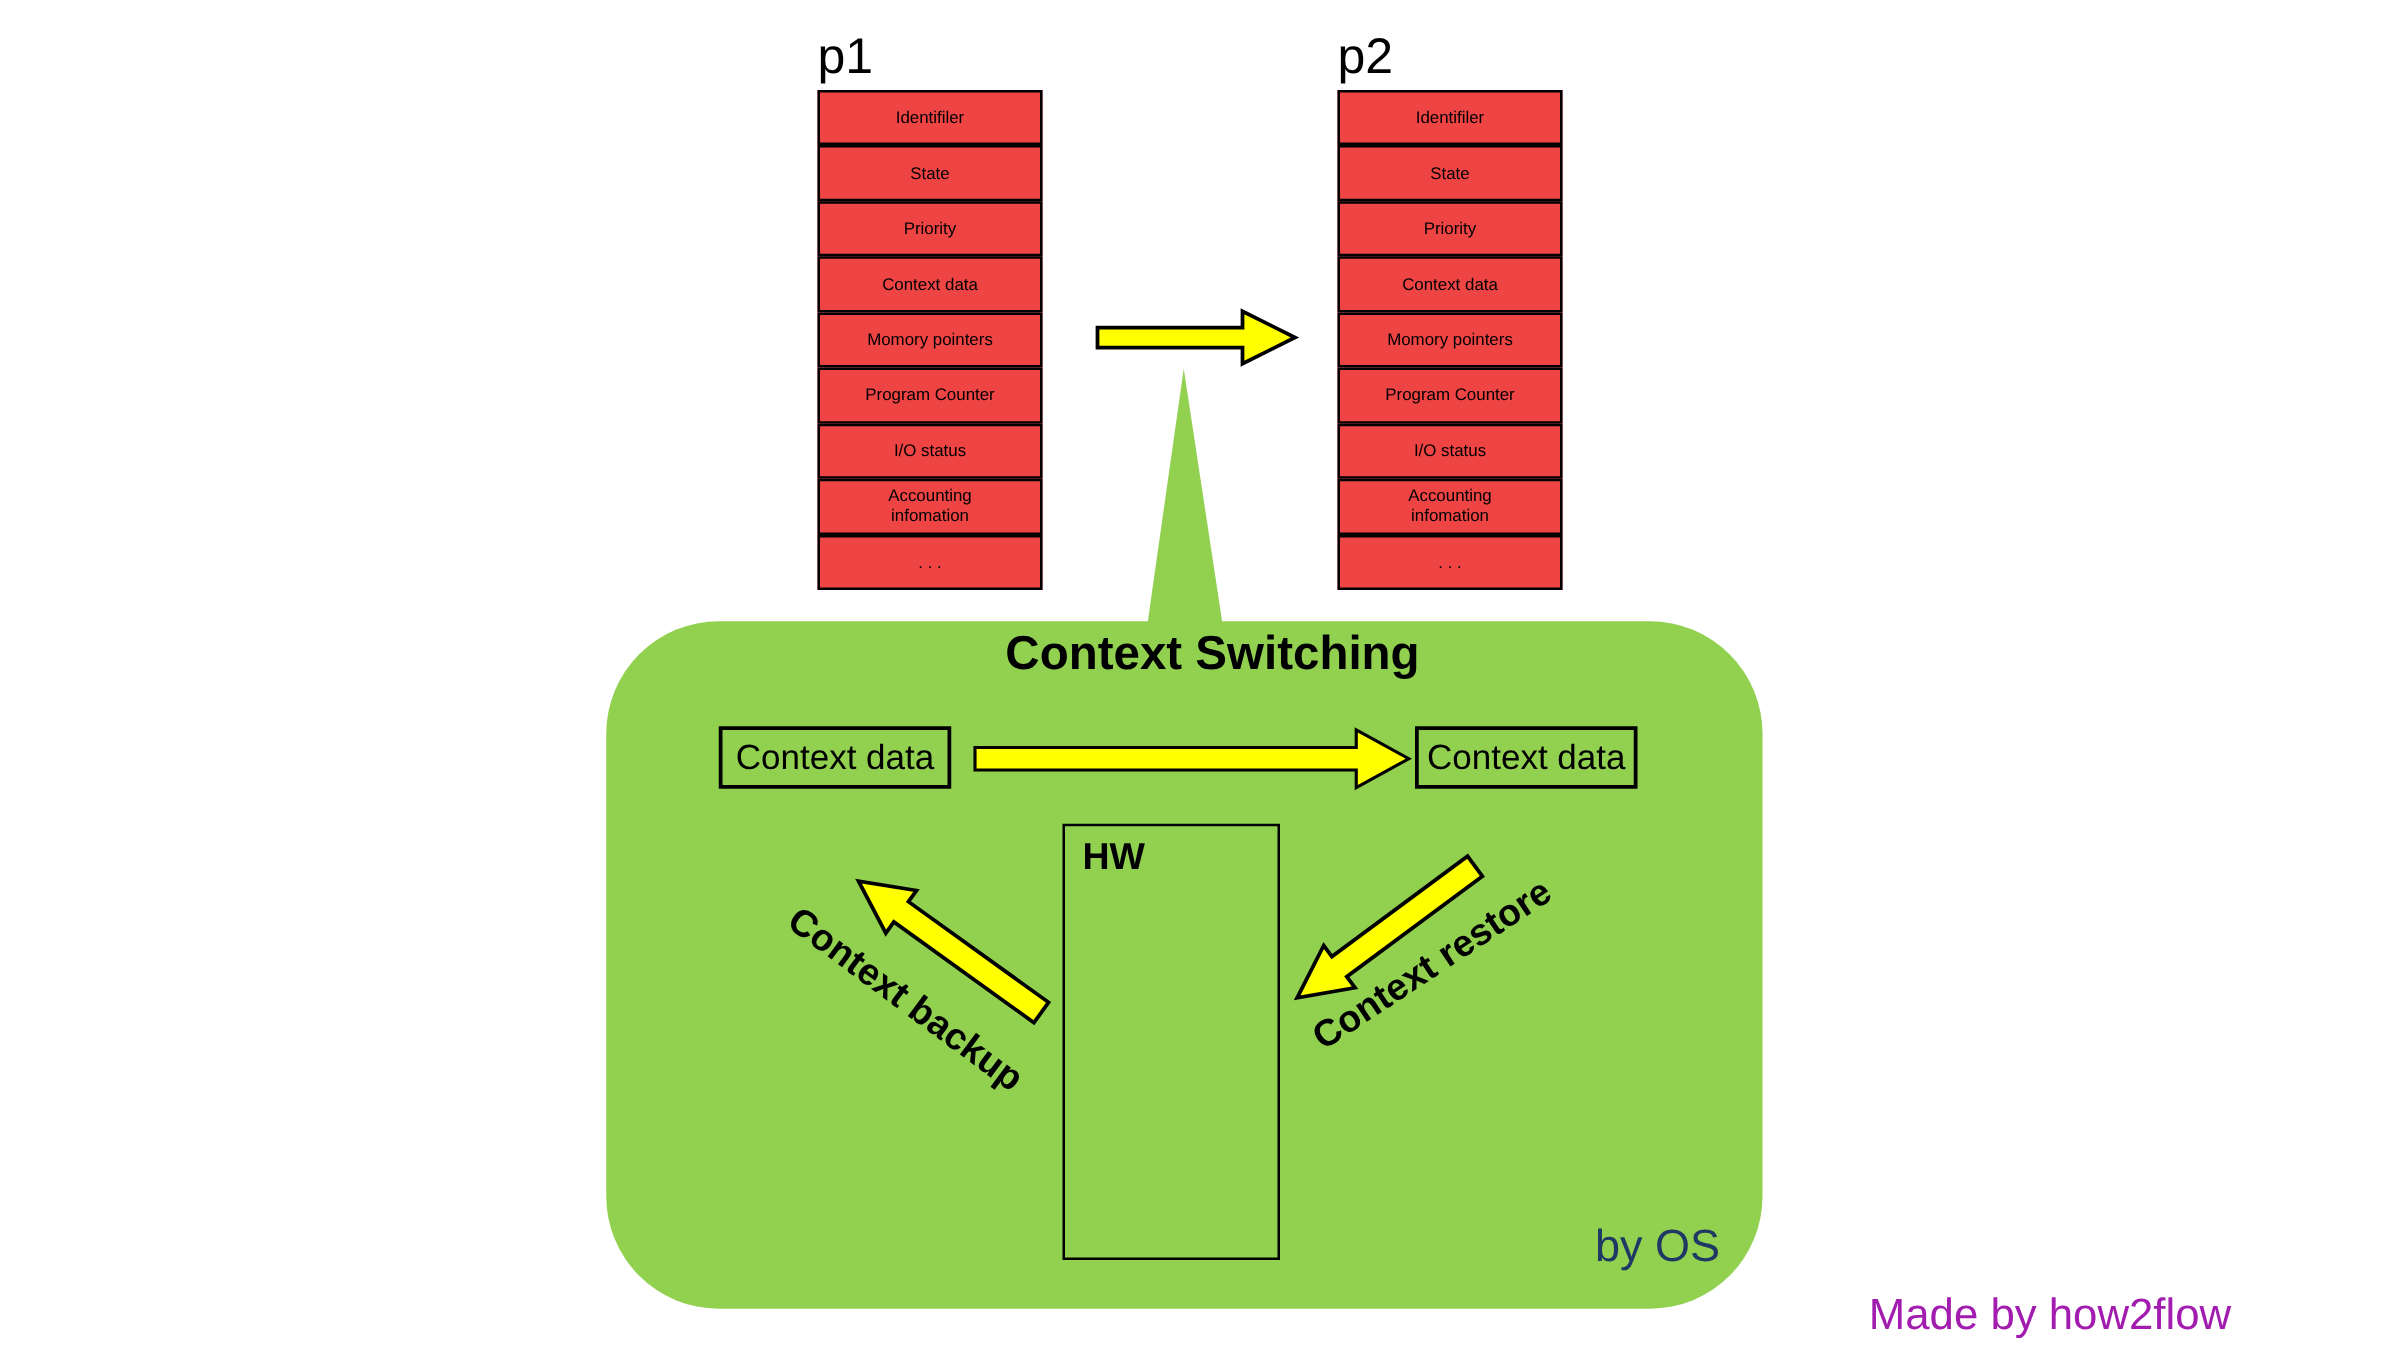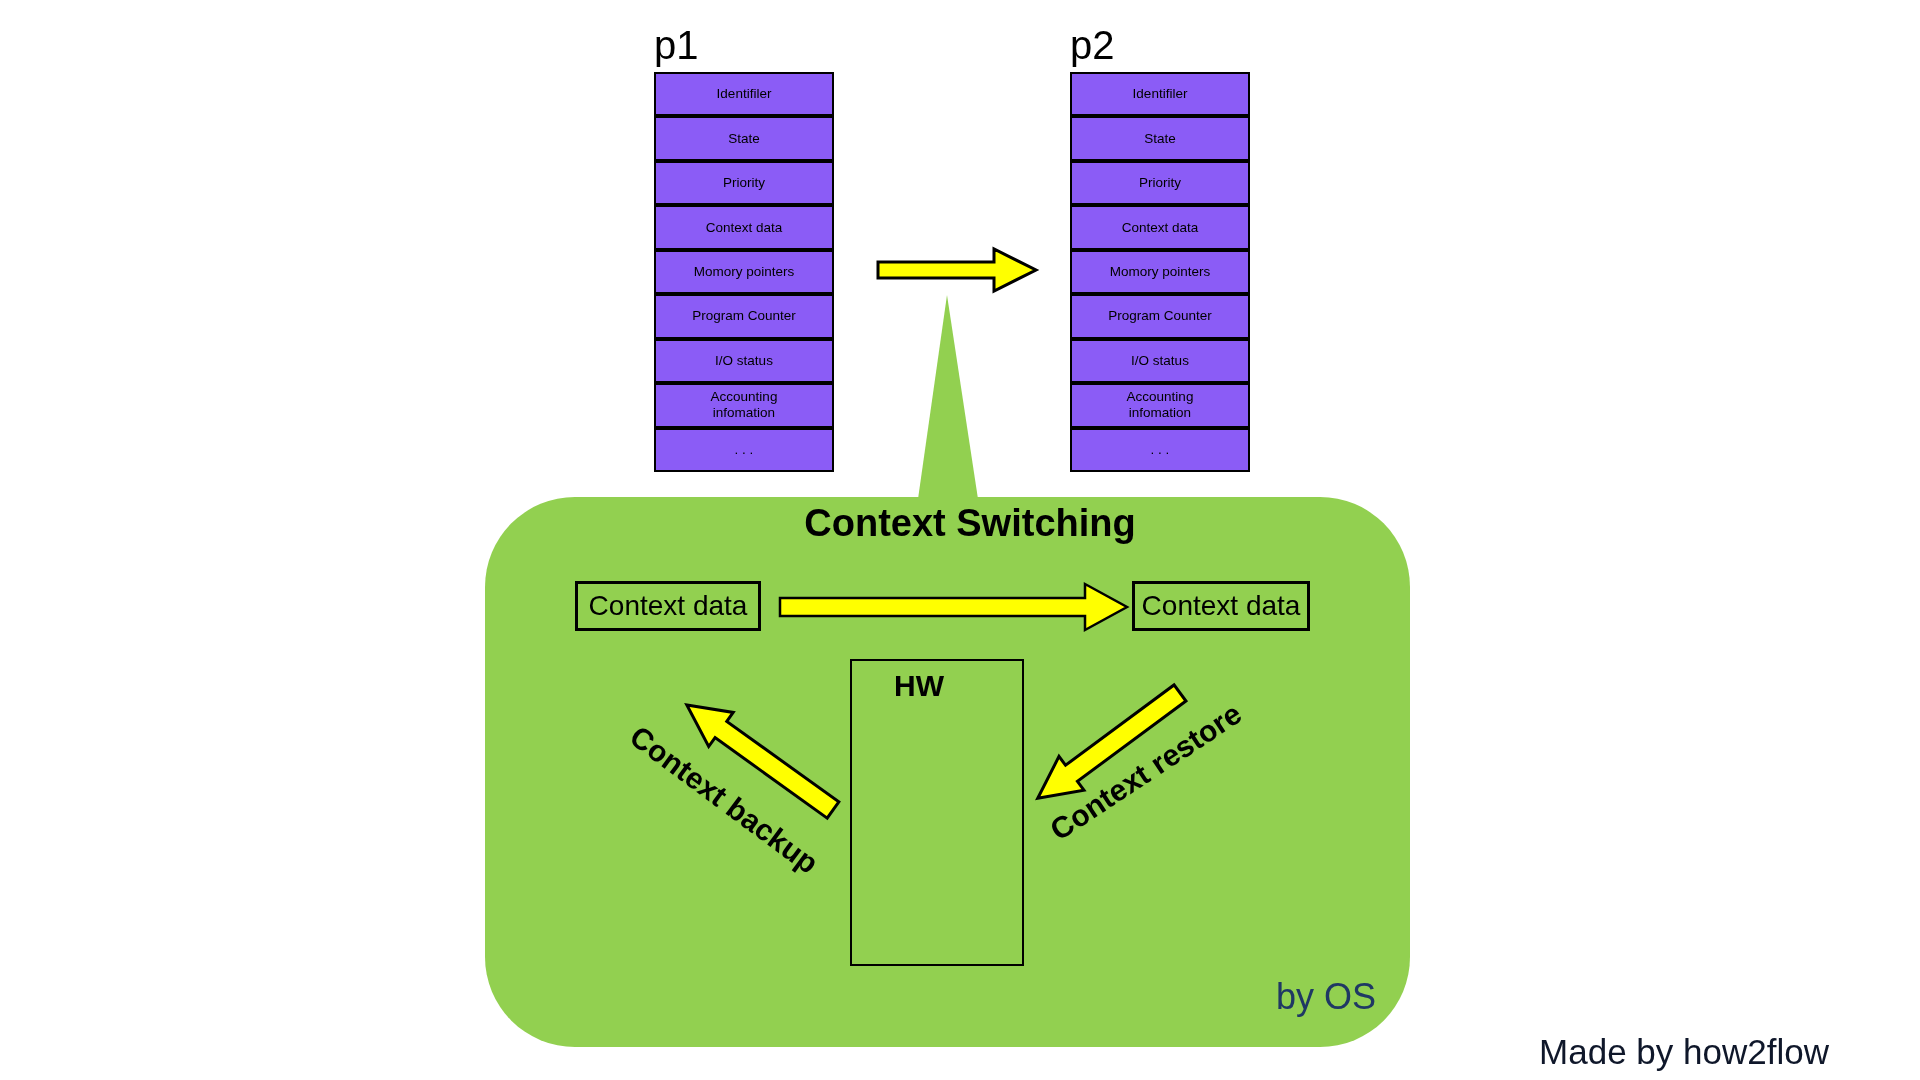"Identifiler" .pcb-row { background: #8b5cf6 -> #ef4444 }
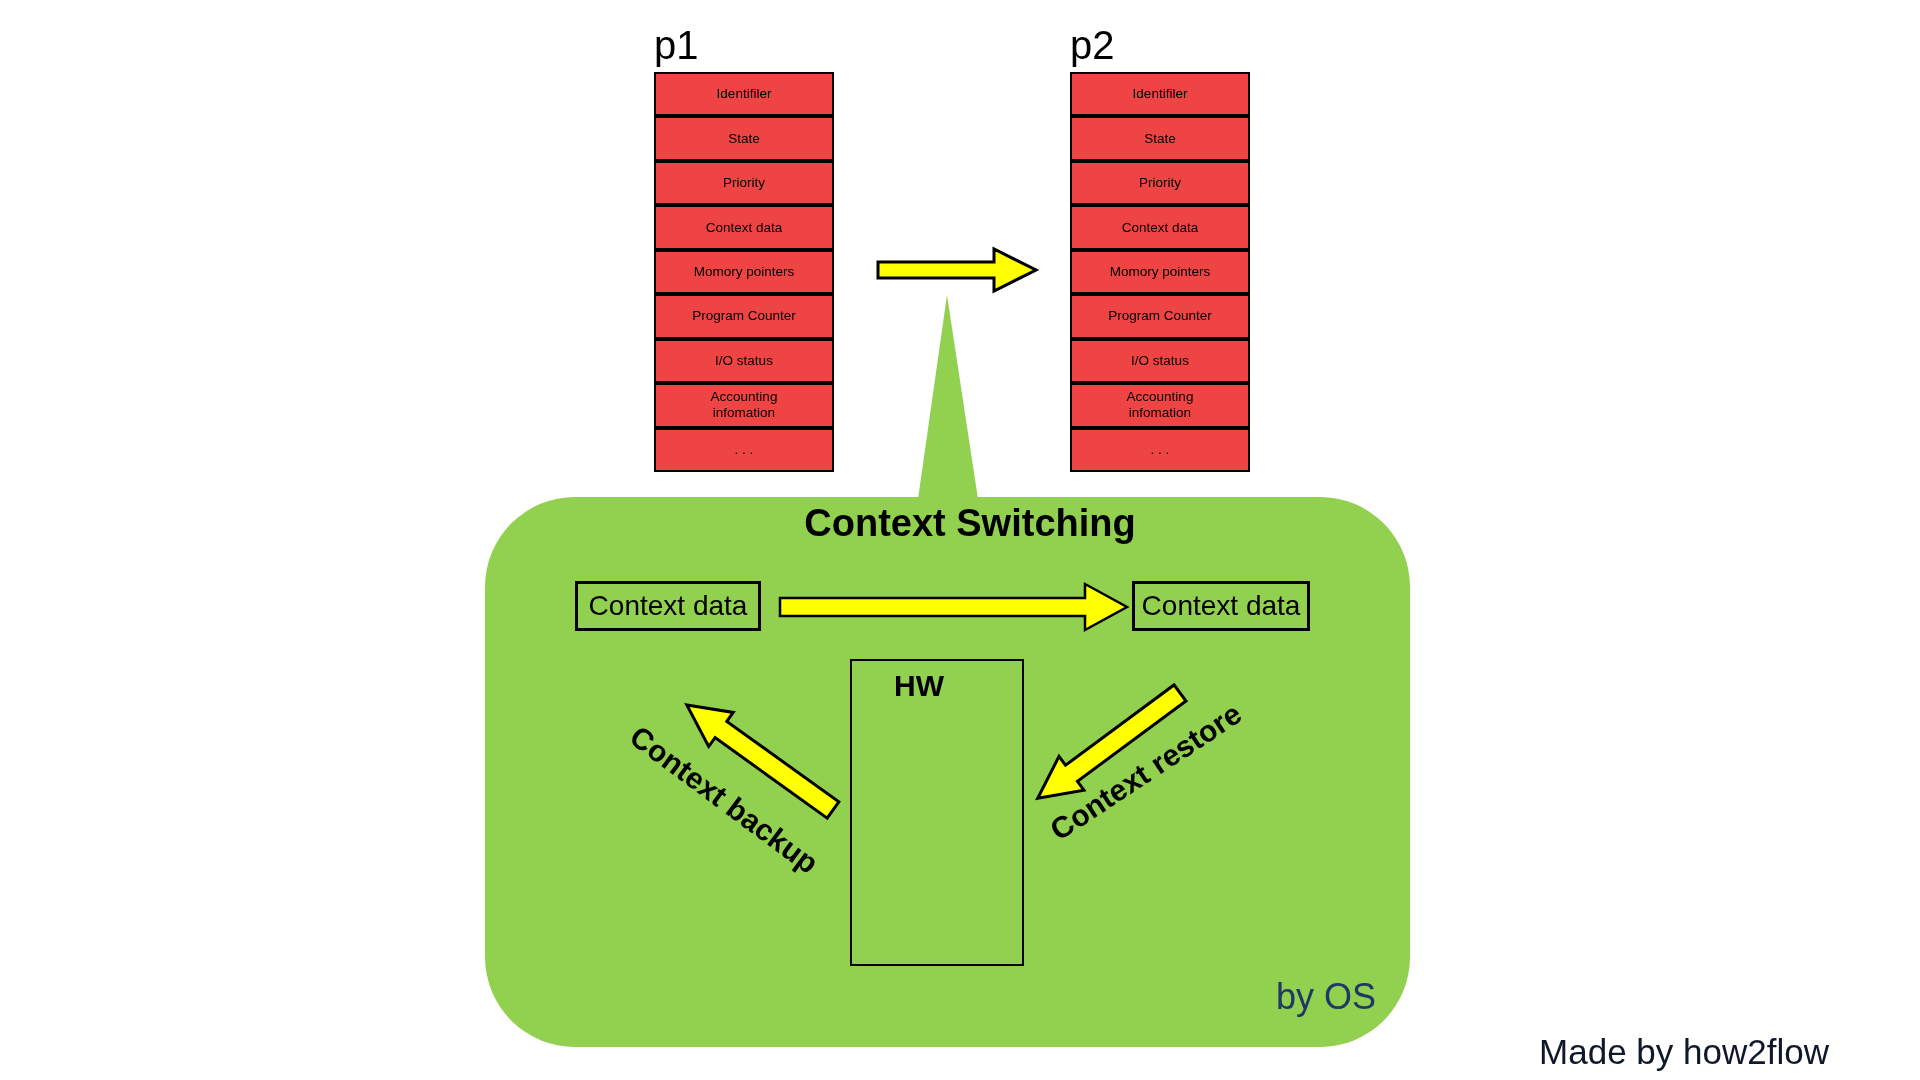"HW" .hw-box { height: 307px -> 349px; padding-left: 28px -> none }
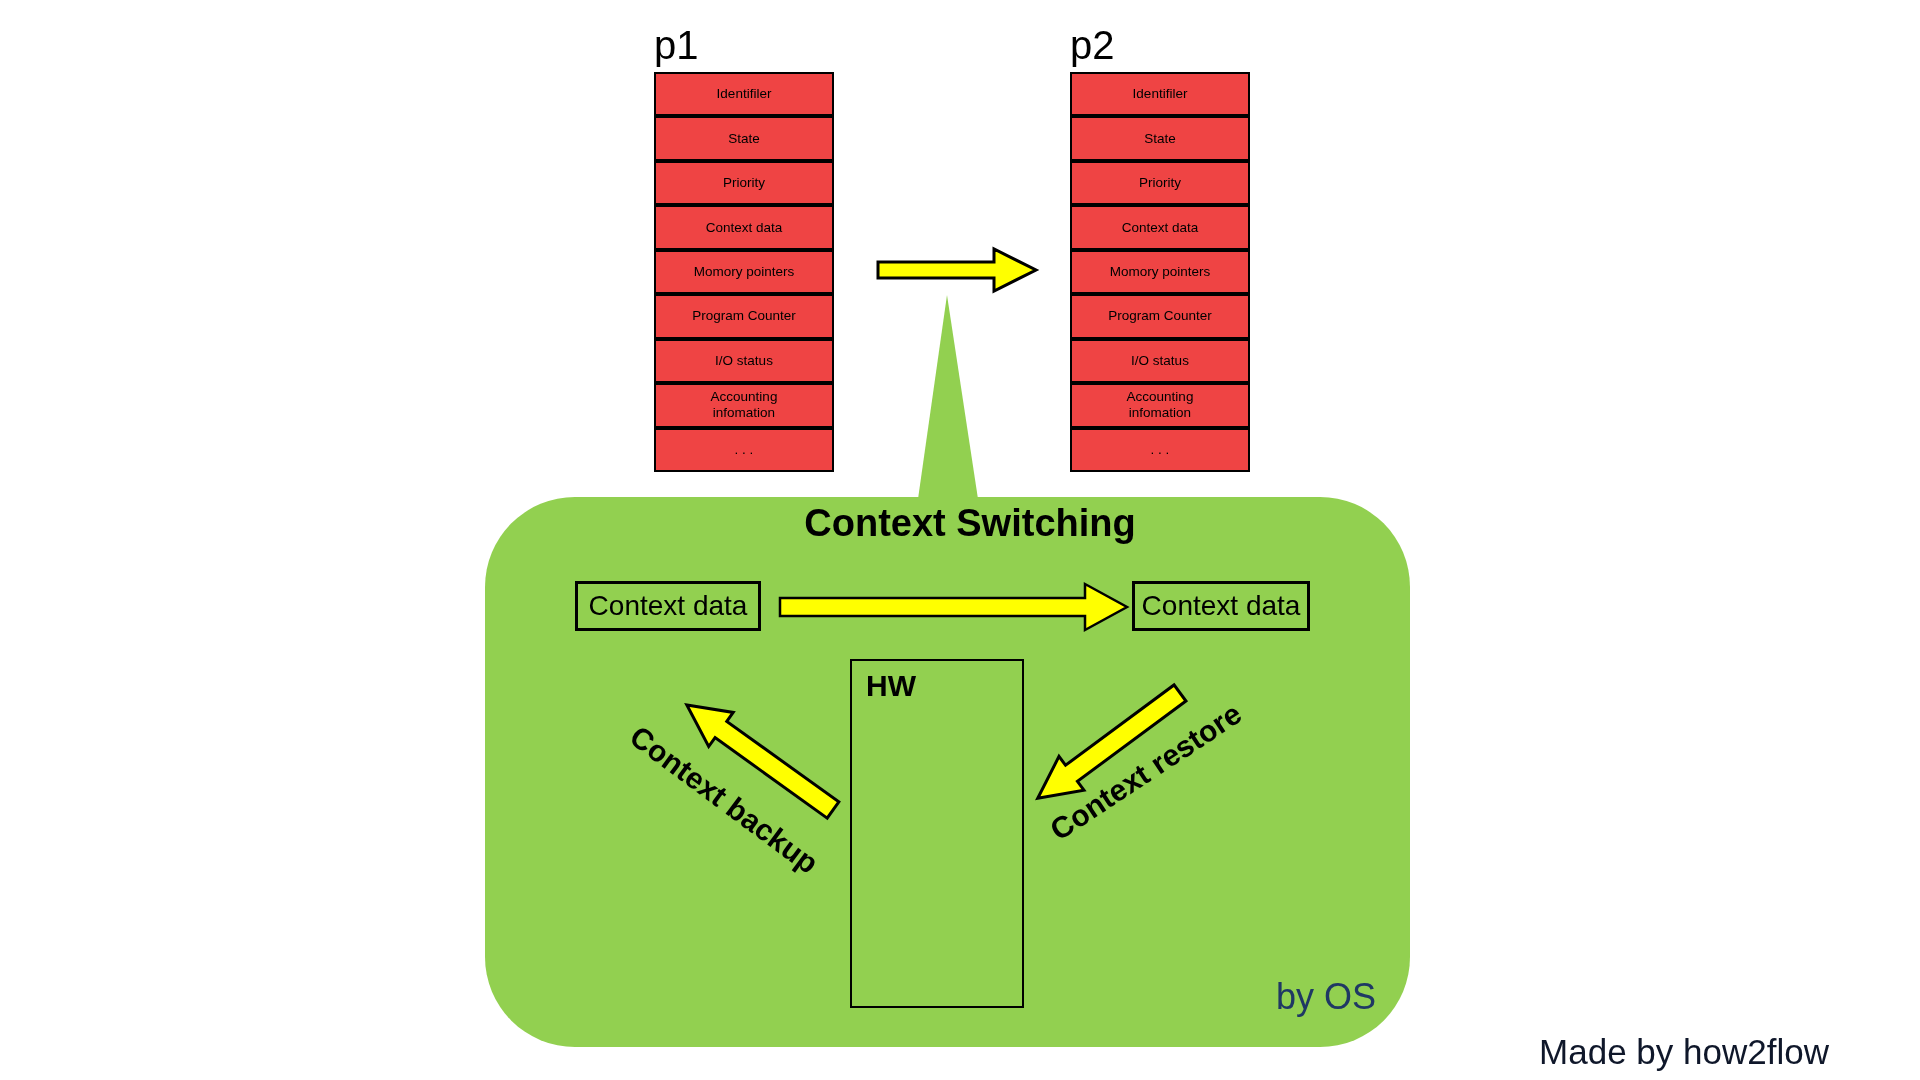"Made by how2flow" .credit { color: #0f172a -> #a21caf; left: 1514px -> 1470px }
